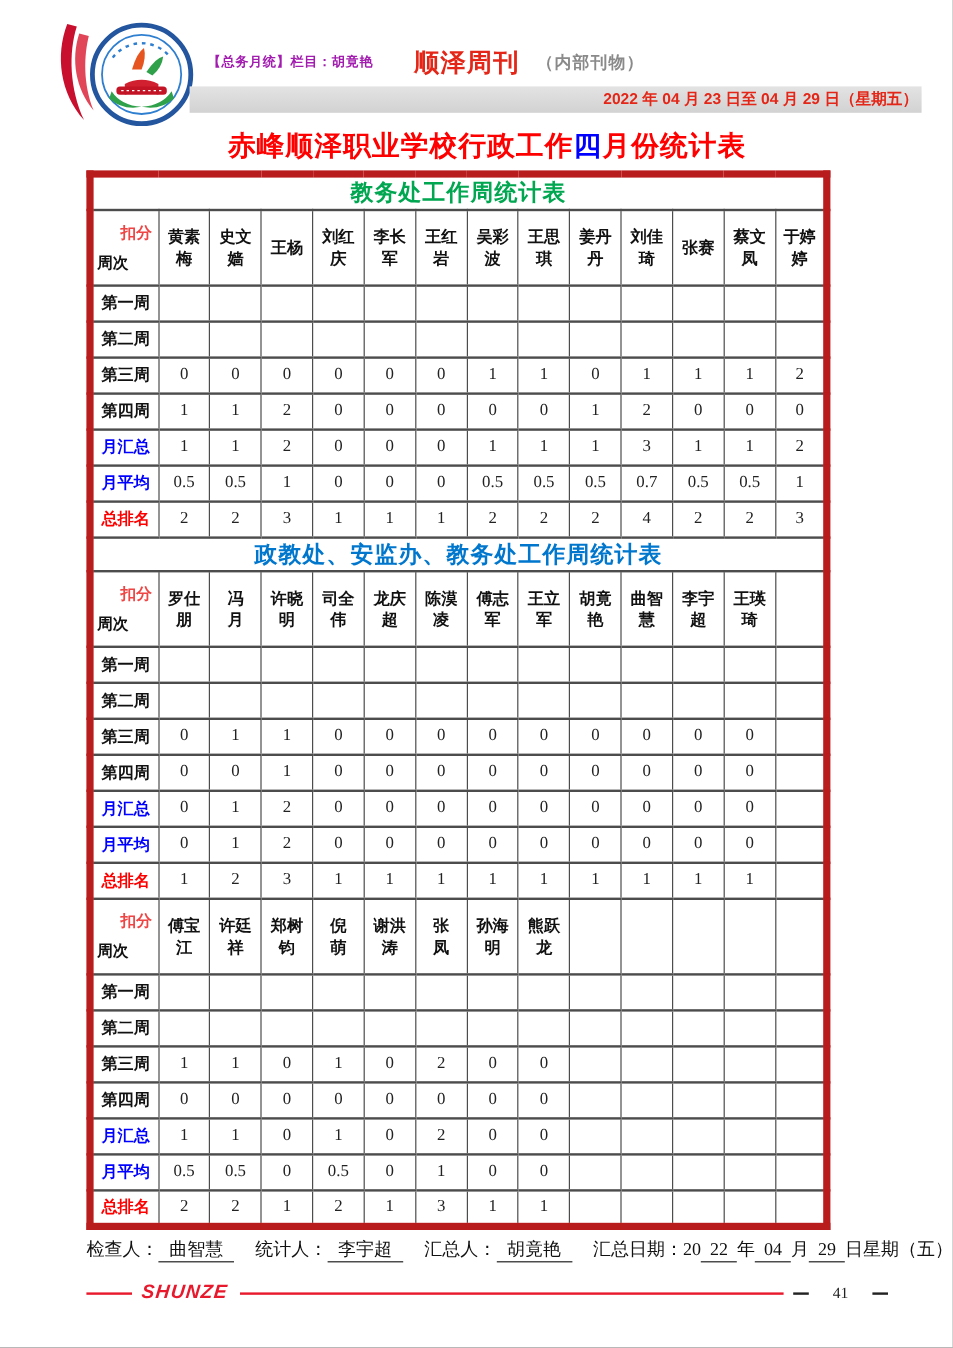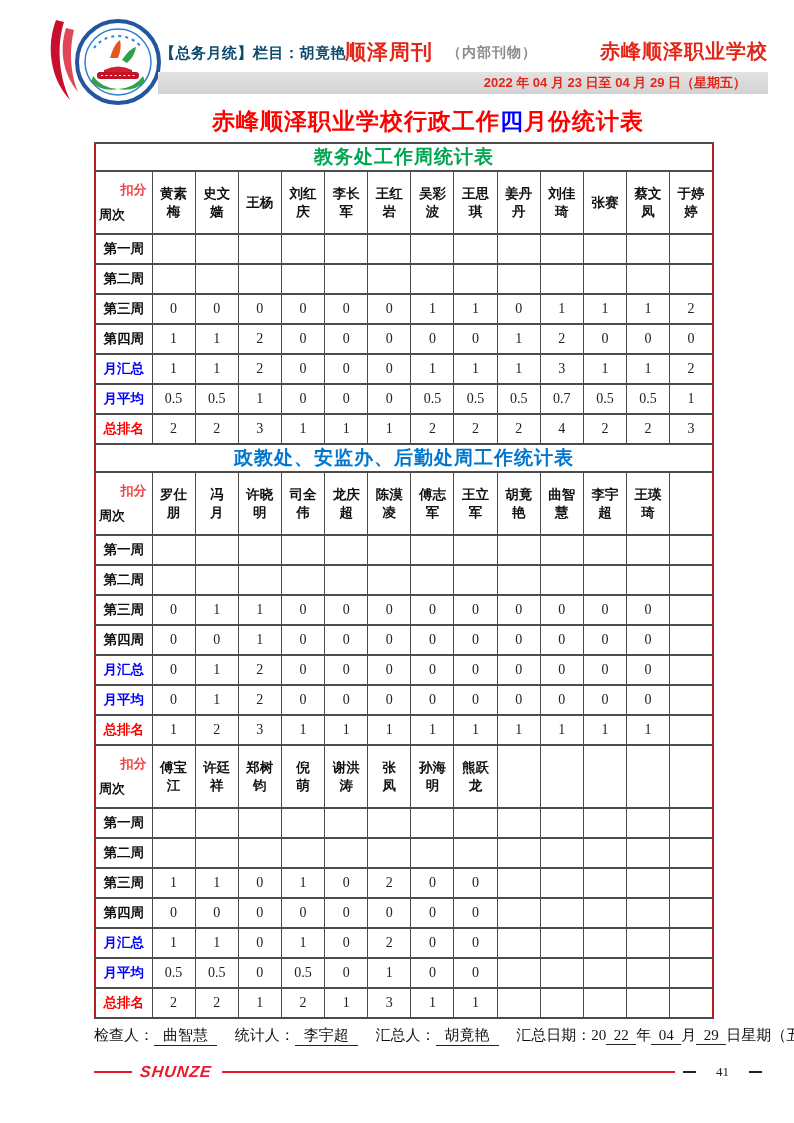"【总务月统】栏目：胡竟艳" .column-label { color: #0c4a6e -> #a21caf; font-size: 15px -> 11px; left: 160px -> 173px }
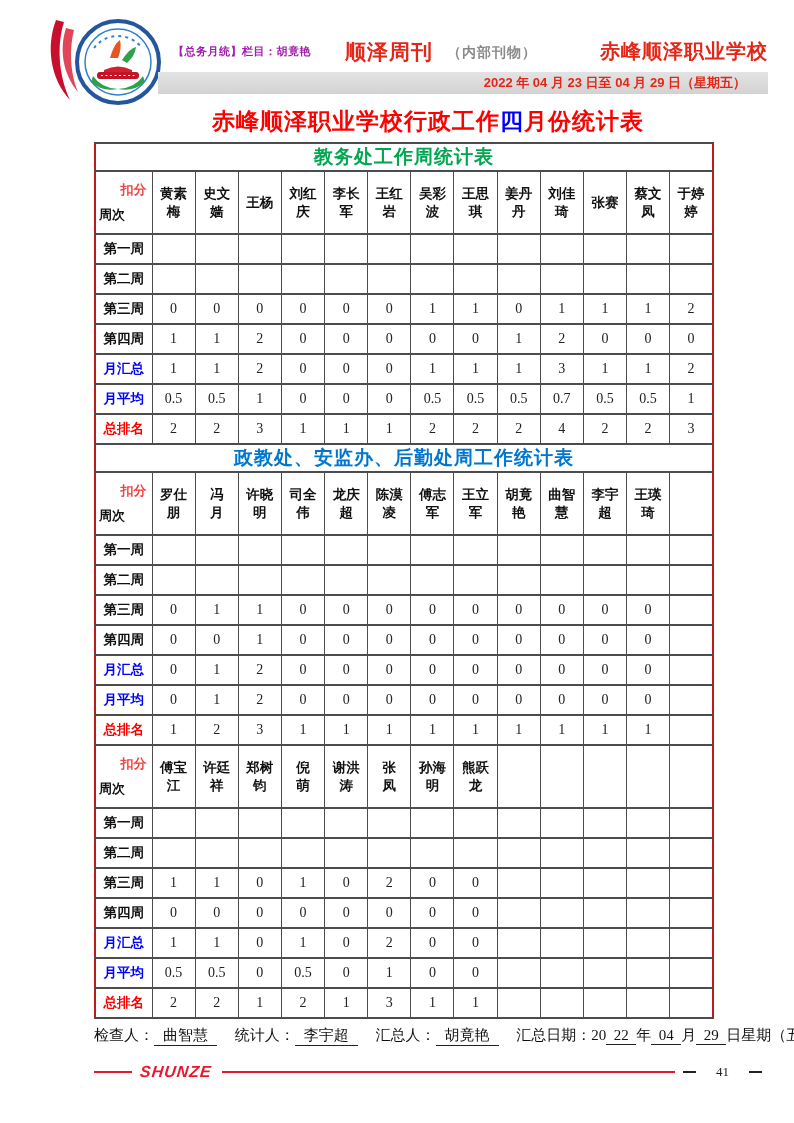"赤峰顺泽职业学校" div.school-name { html: <div>赤峰顺泽职业学校</div> -> none }
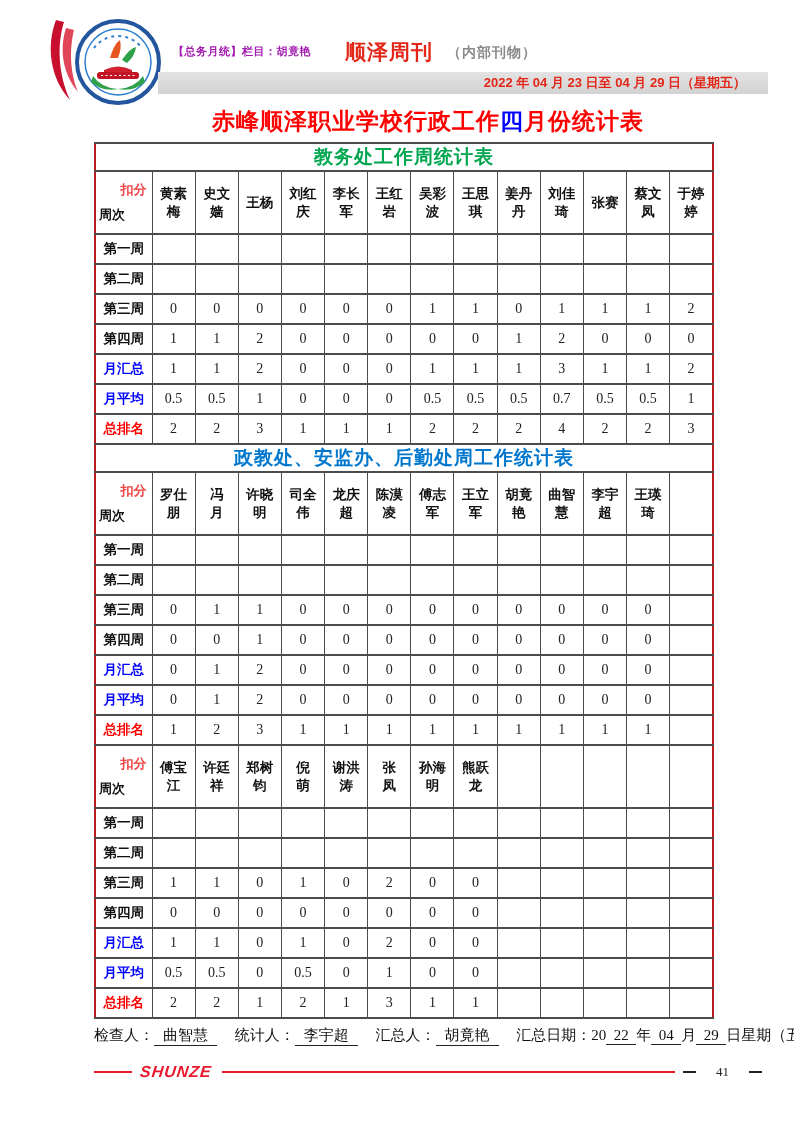"2022 年 04 月 23" .date-bar { padding-right: 22px -> 3px }
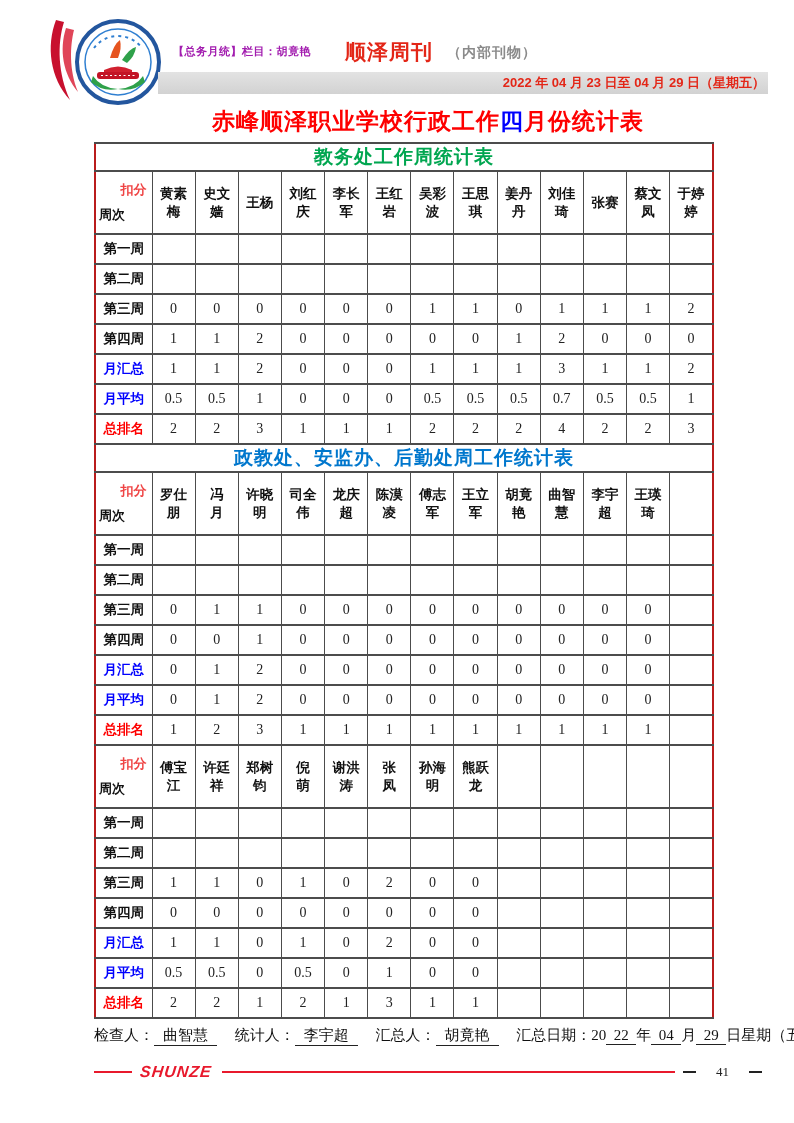"赤峰顺泽职业学校行政工作四月份统计表" .content { left: 50px -> 28px }
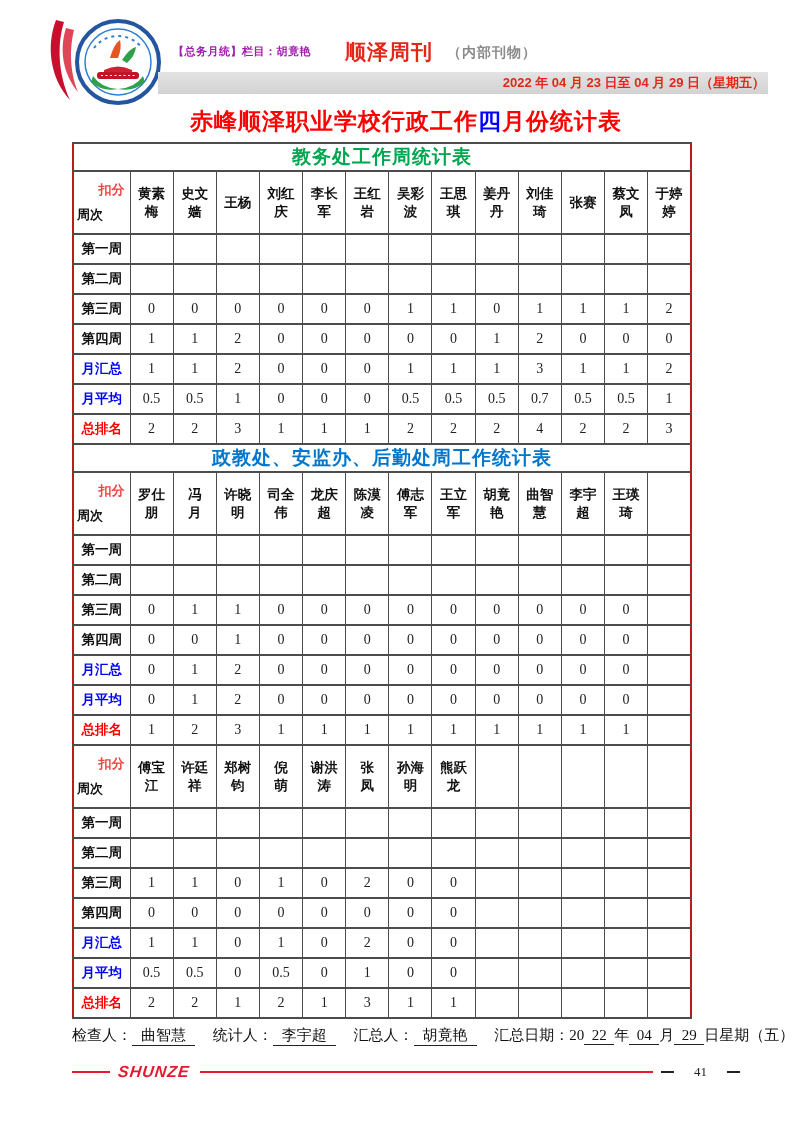"教务处工作周统计表" table.stats { border: 2px solid #b91c1c -> 6px solid #b91c1c }
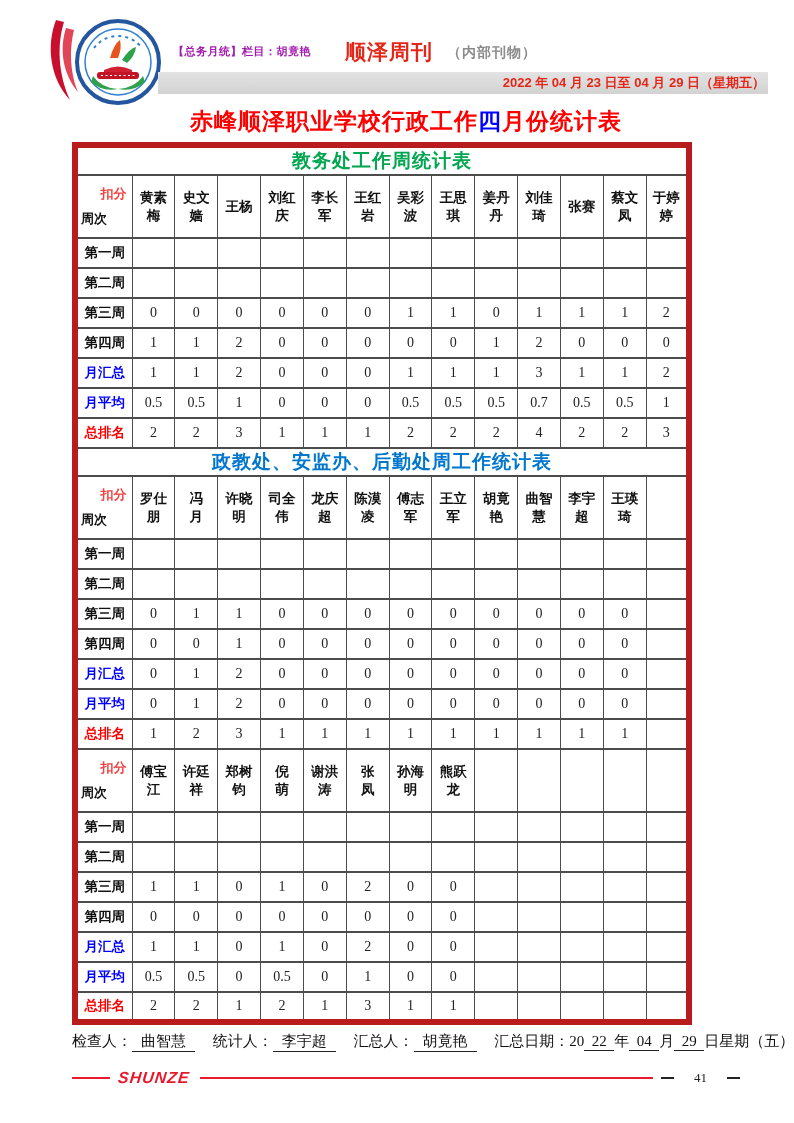"政教处、安监办、后勤处周工作统计表" td.section-title { text: 后勤处周工作 -> 教务处工作周 }
